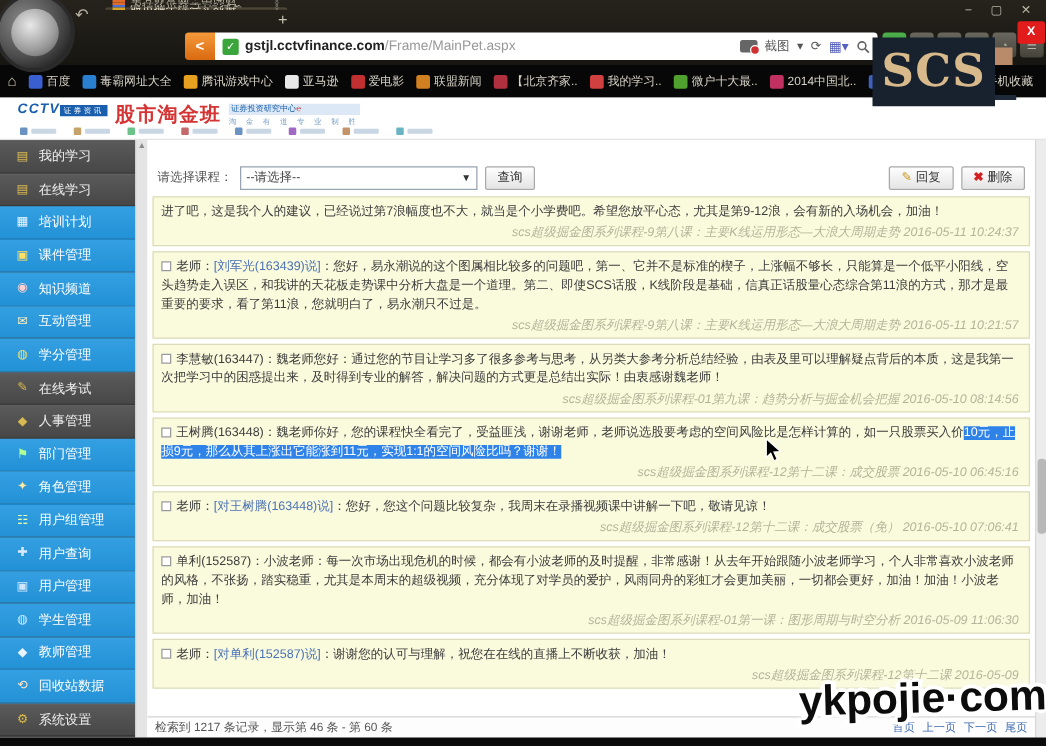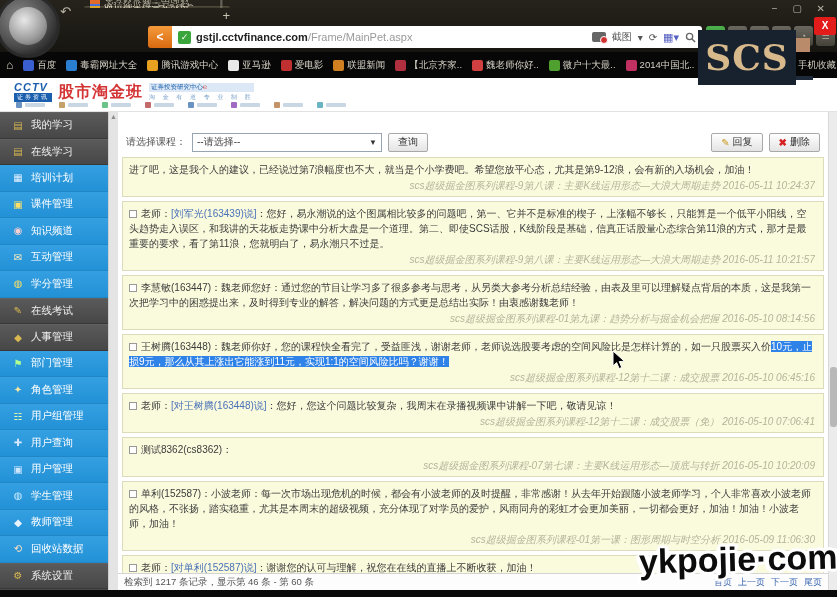"魏老师你好.." span { text: 魏老师你好 -> 我的学习 }
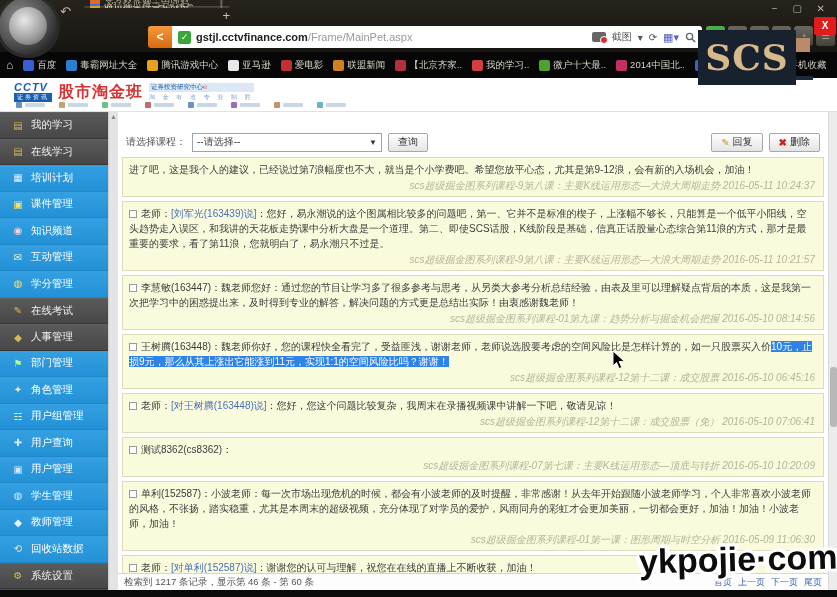"CCTV" .cctv-box { align-items: flex-start -> flex-end; flex-direction: column -> row }
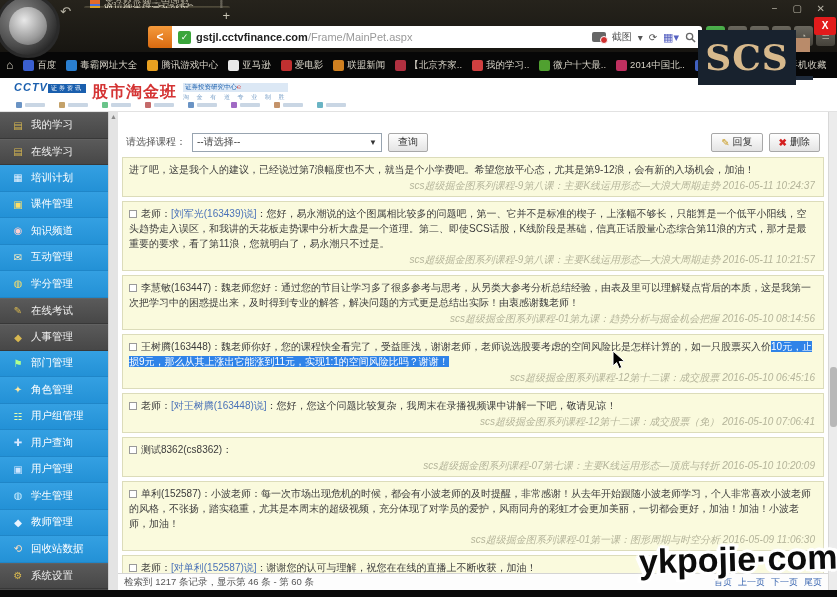"测试8362(cs8362)：" div.msg-row { html: <div> <div><span></span><span>测试8362(cs8362)：</span></div> <div>scs超级掘金图系列课程-07第七课：主要K线运用形态—顶底与转折 2016-05-10 10:20:09</div> </div> -> none }
